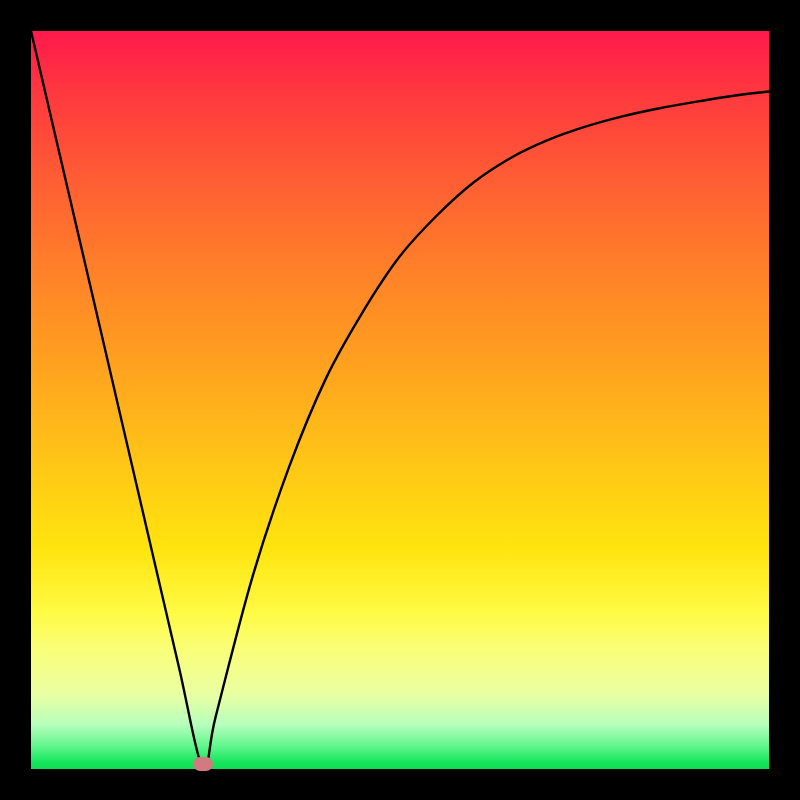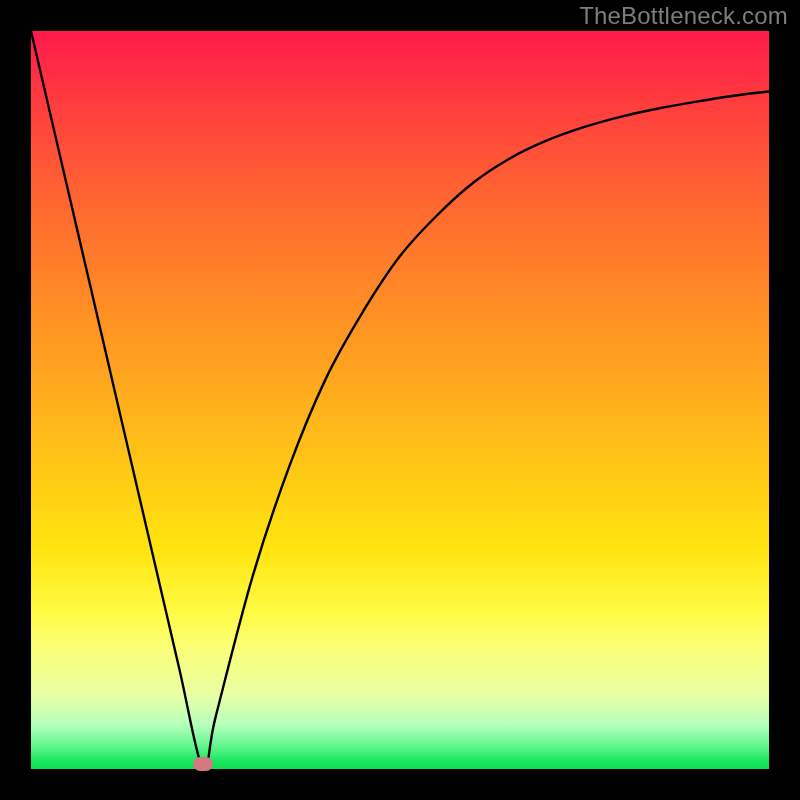"TheBottleneck.com" div.watermark { html: <div>TheBottleneck.com</div> -> none }
